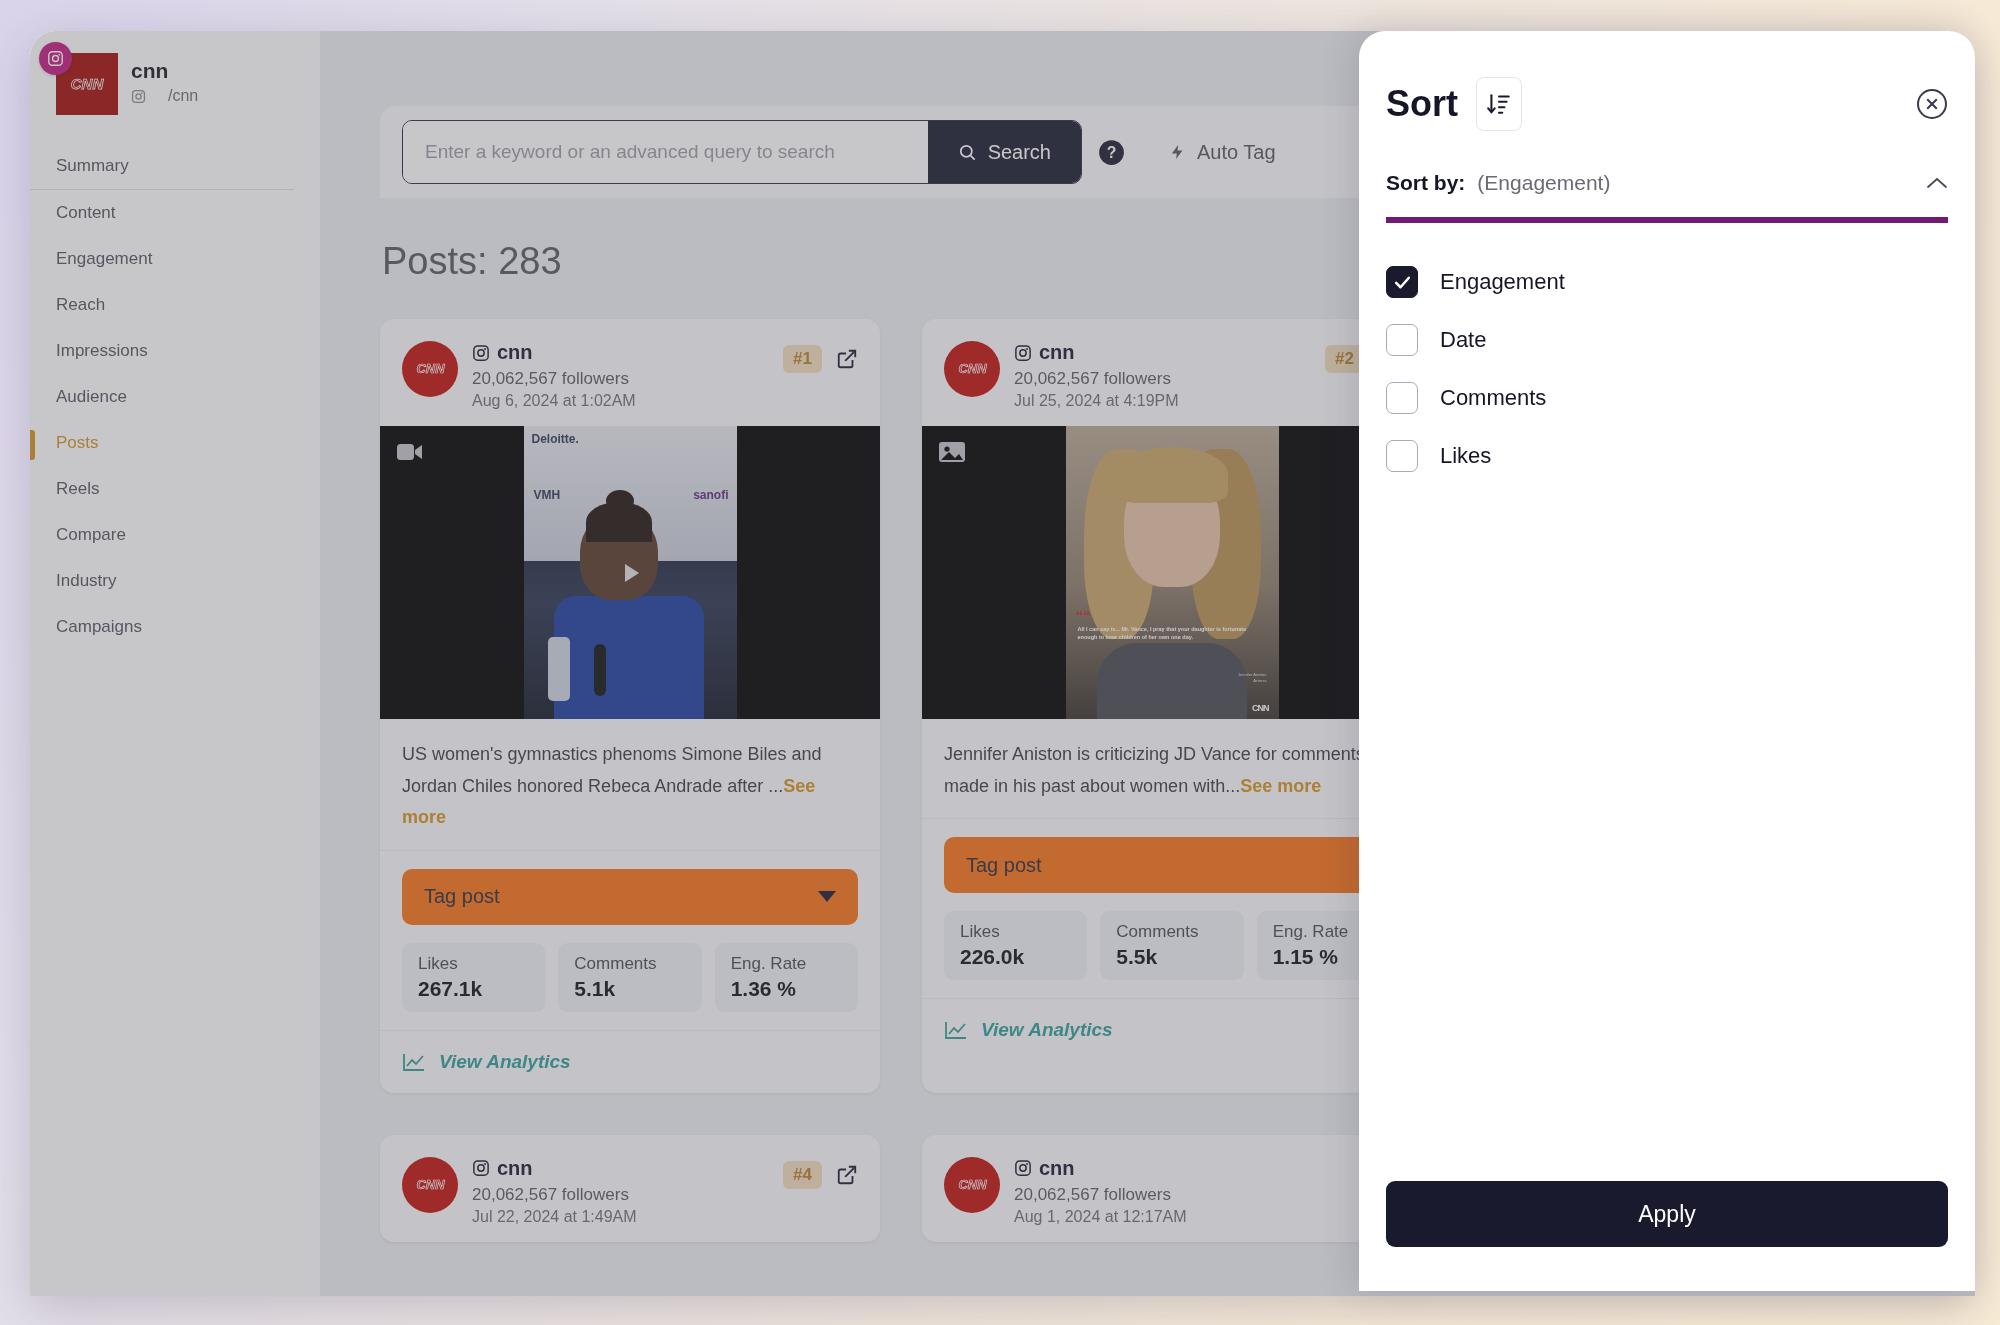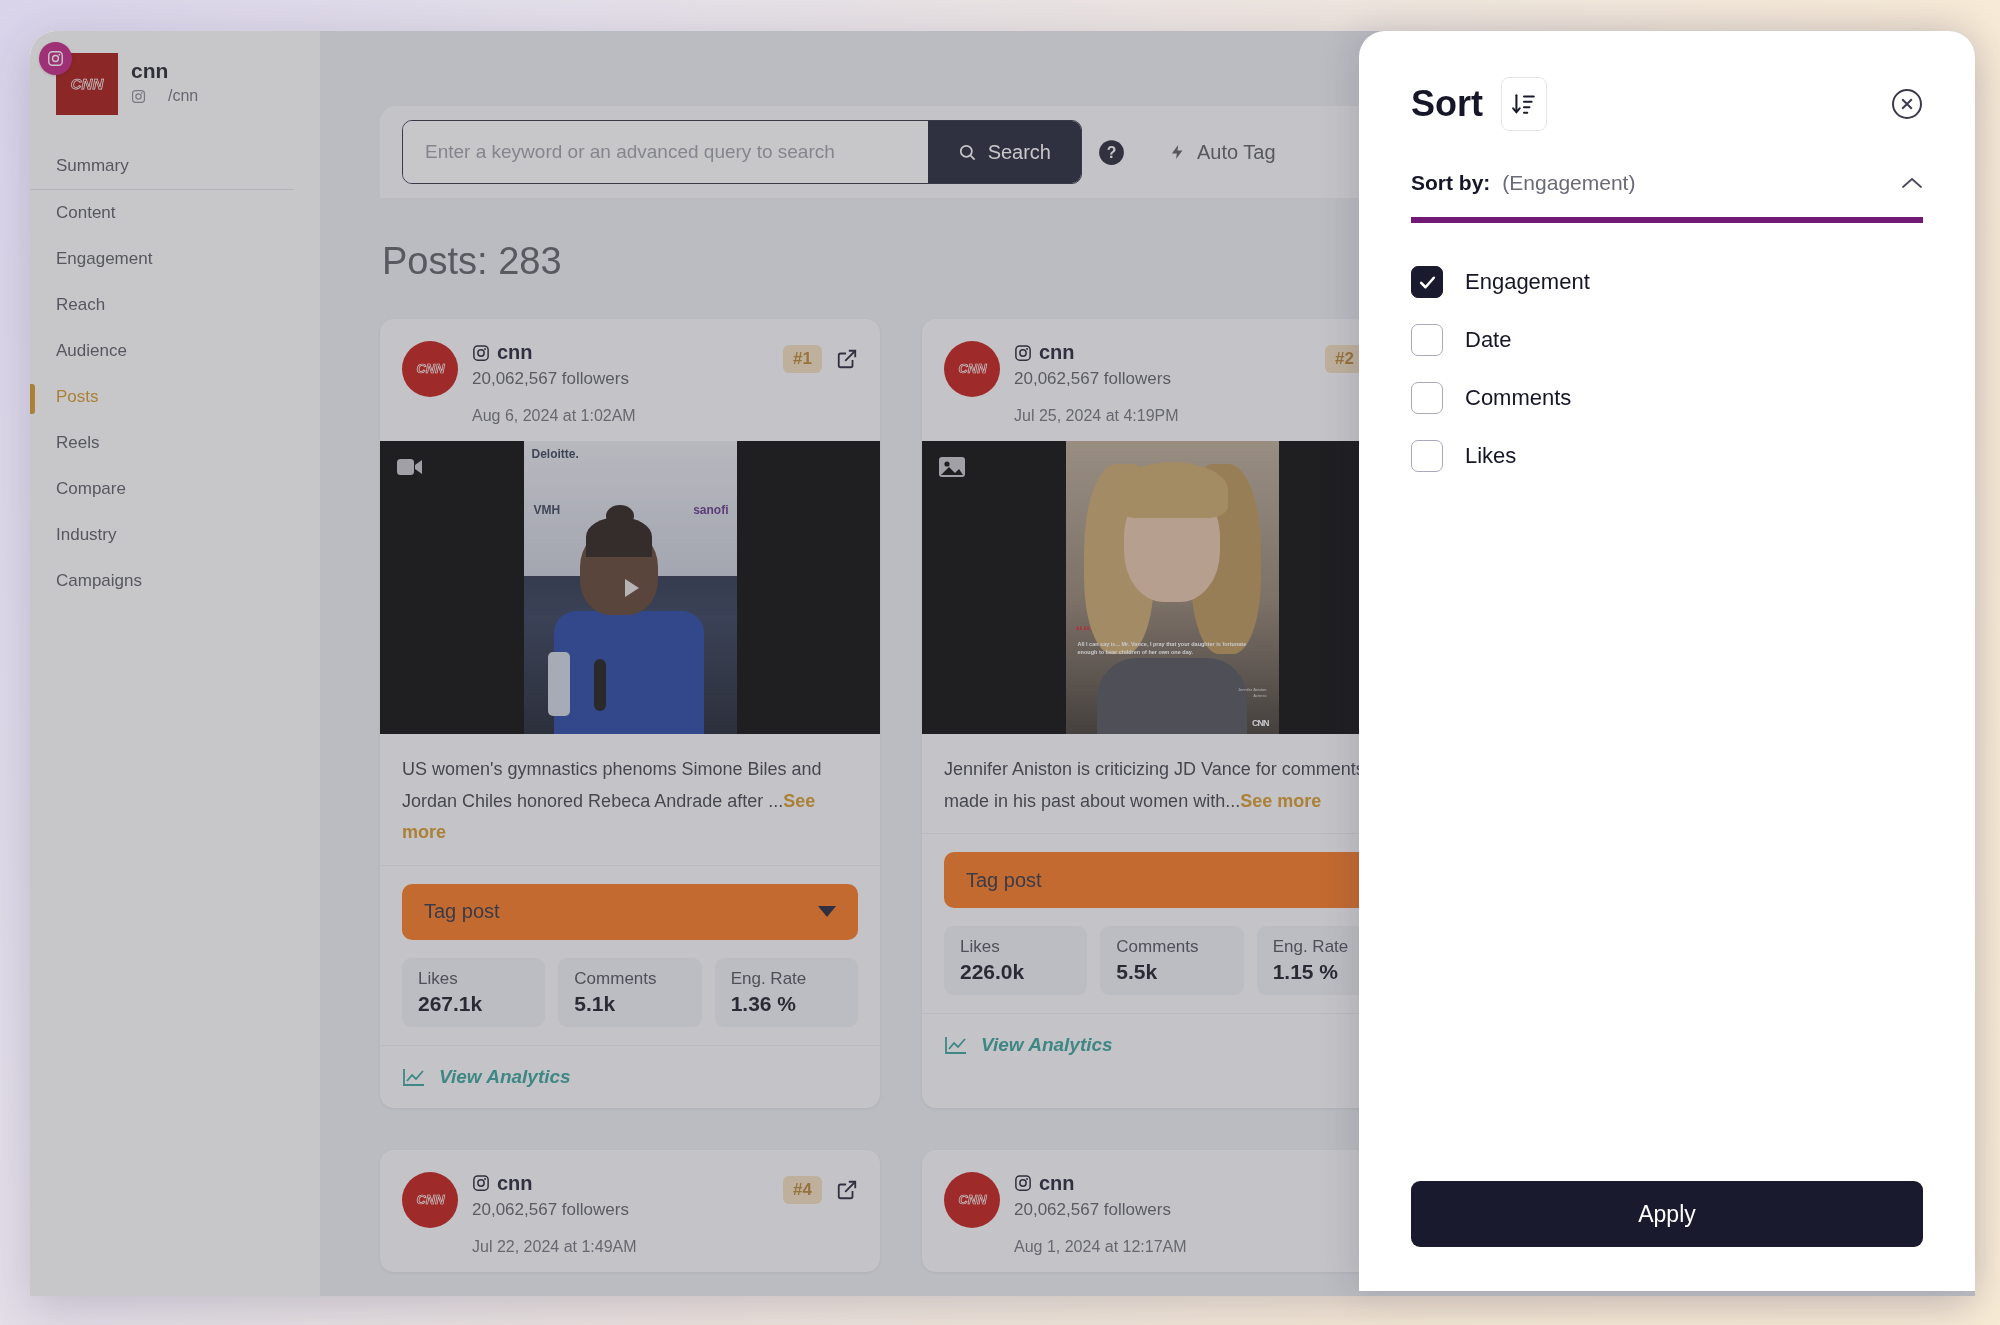"Sort" .sort-modal { padding: 0 52px -> 0 27px }
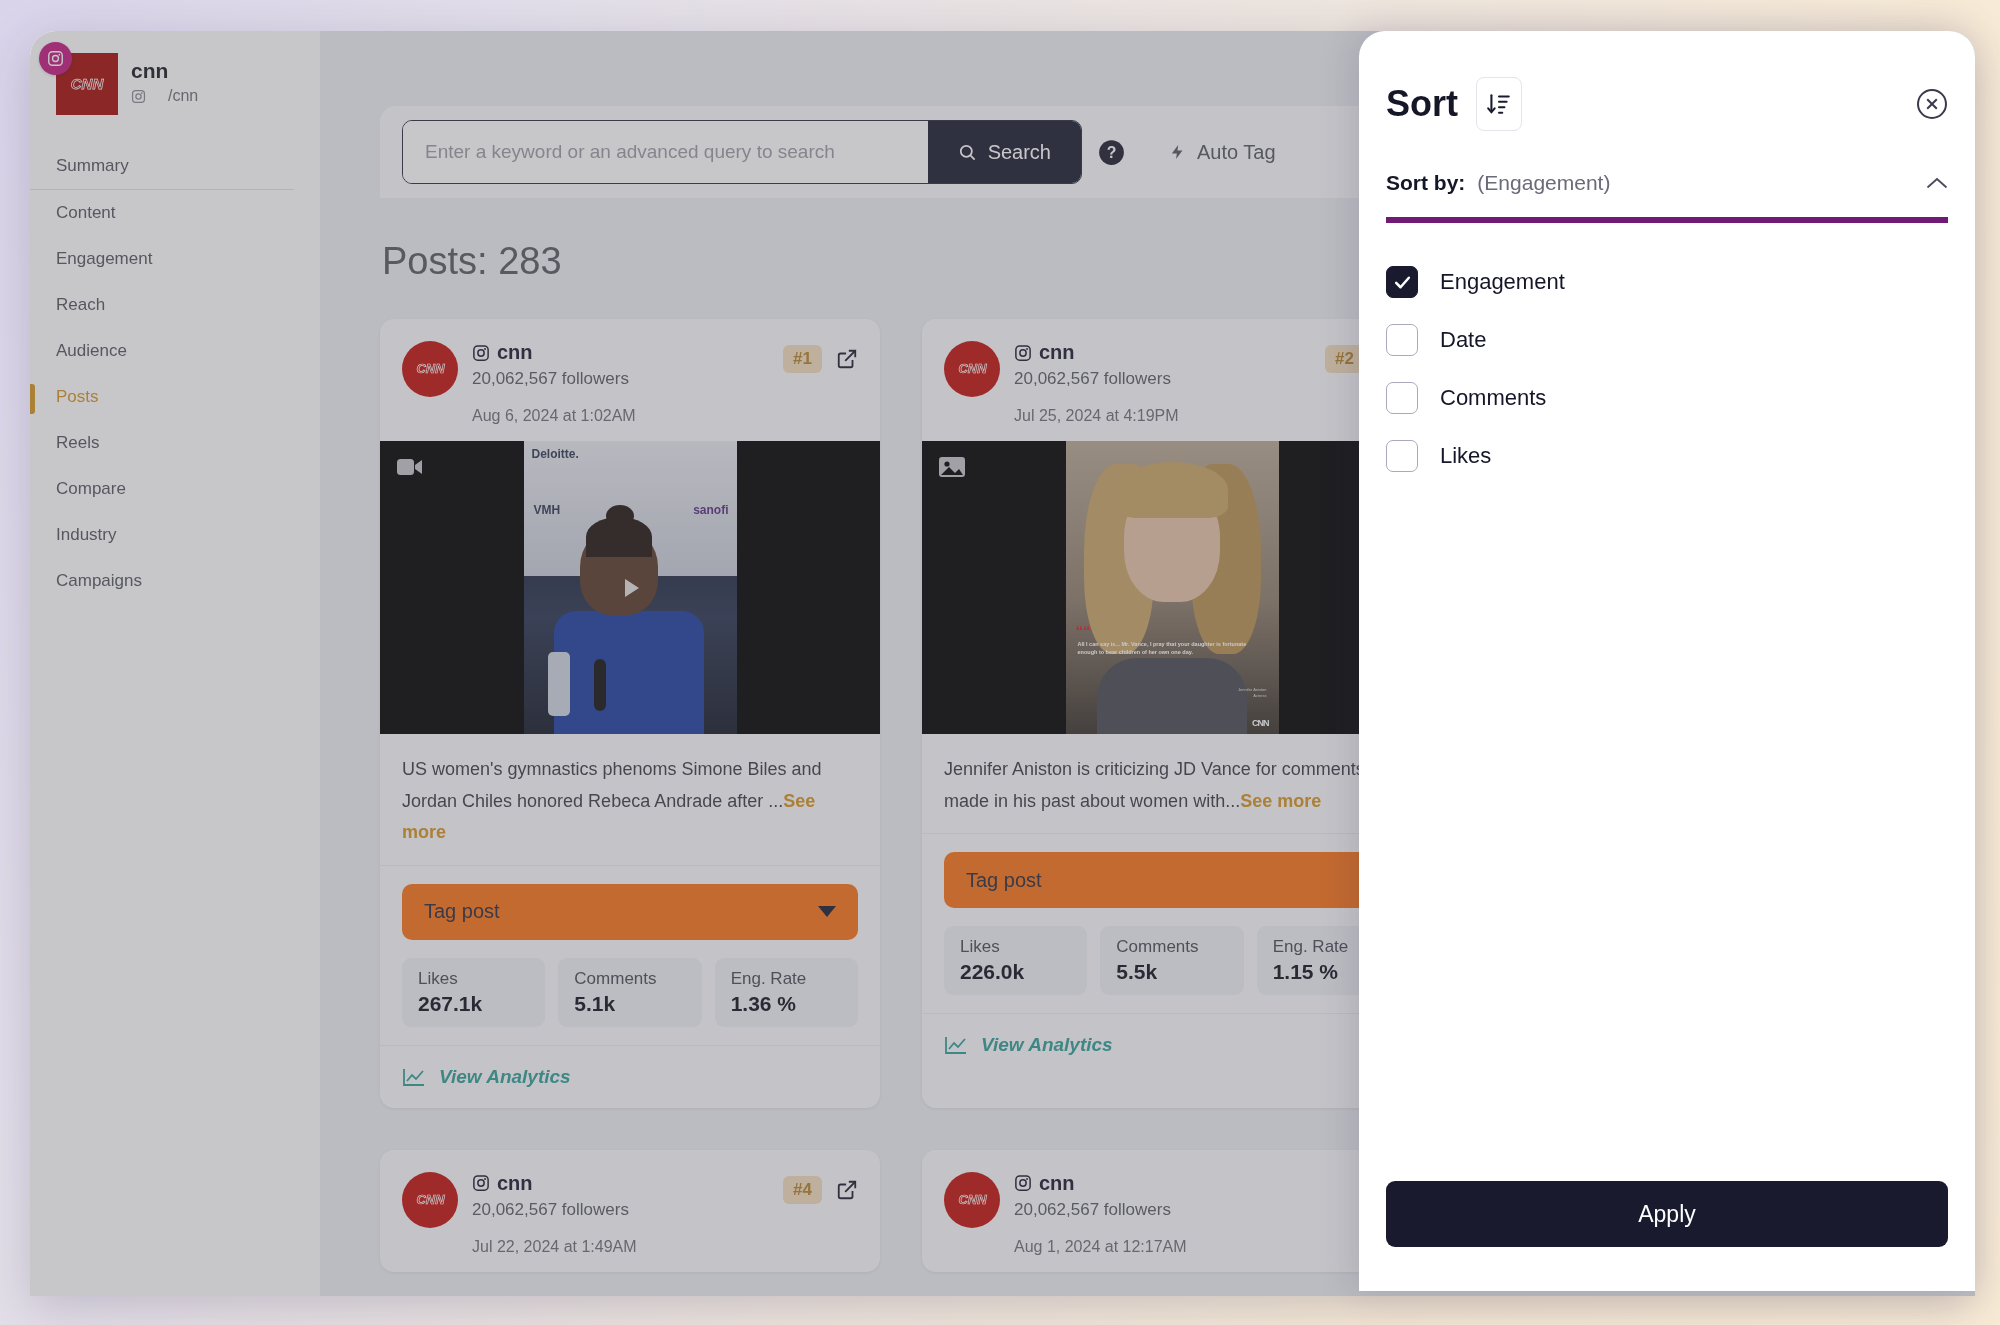"Impressions" div.nav-item { html: none -> <div> <span>Impressions</span> </div> }
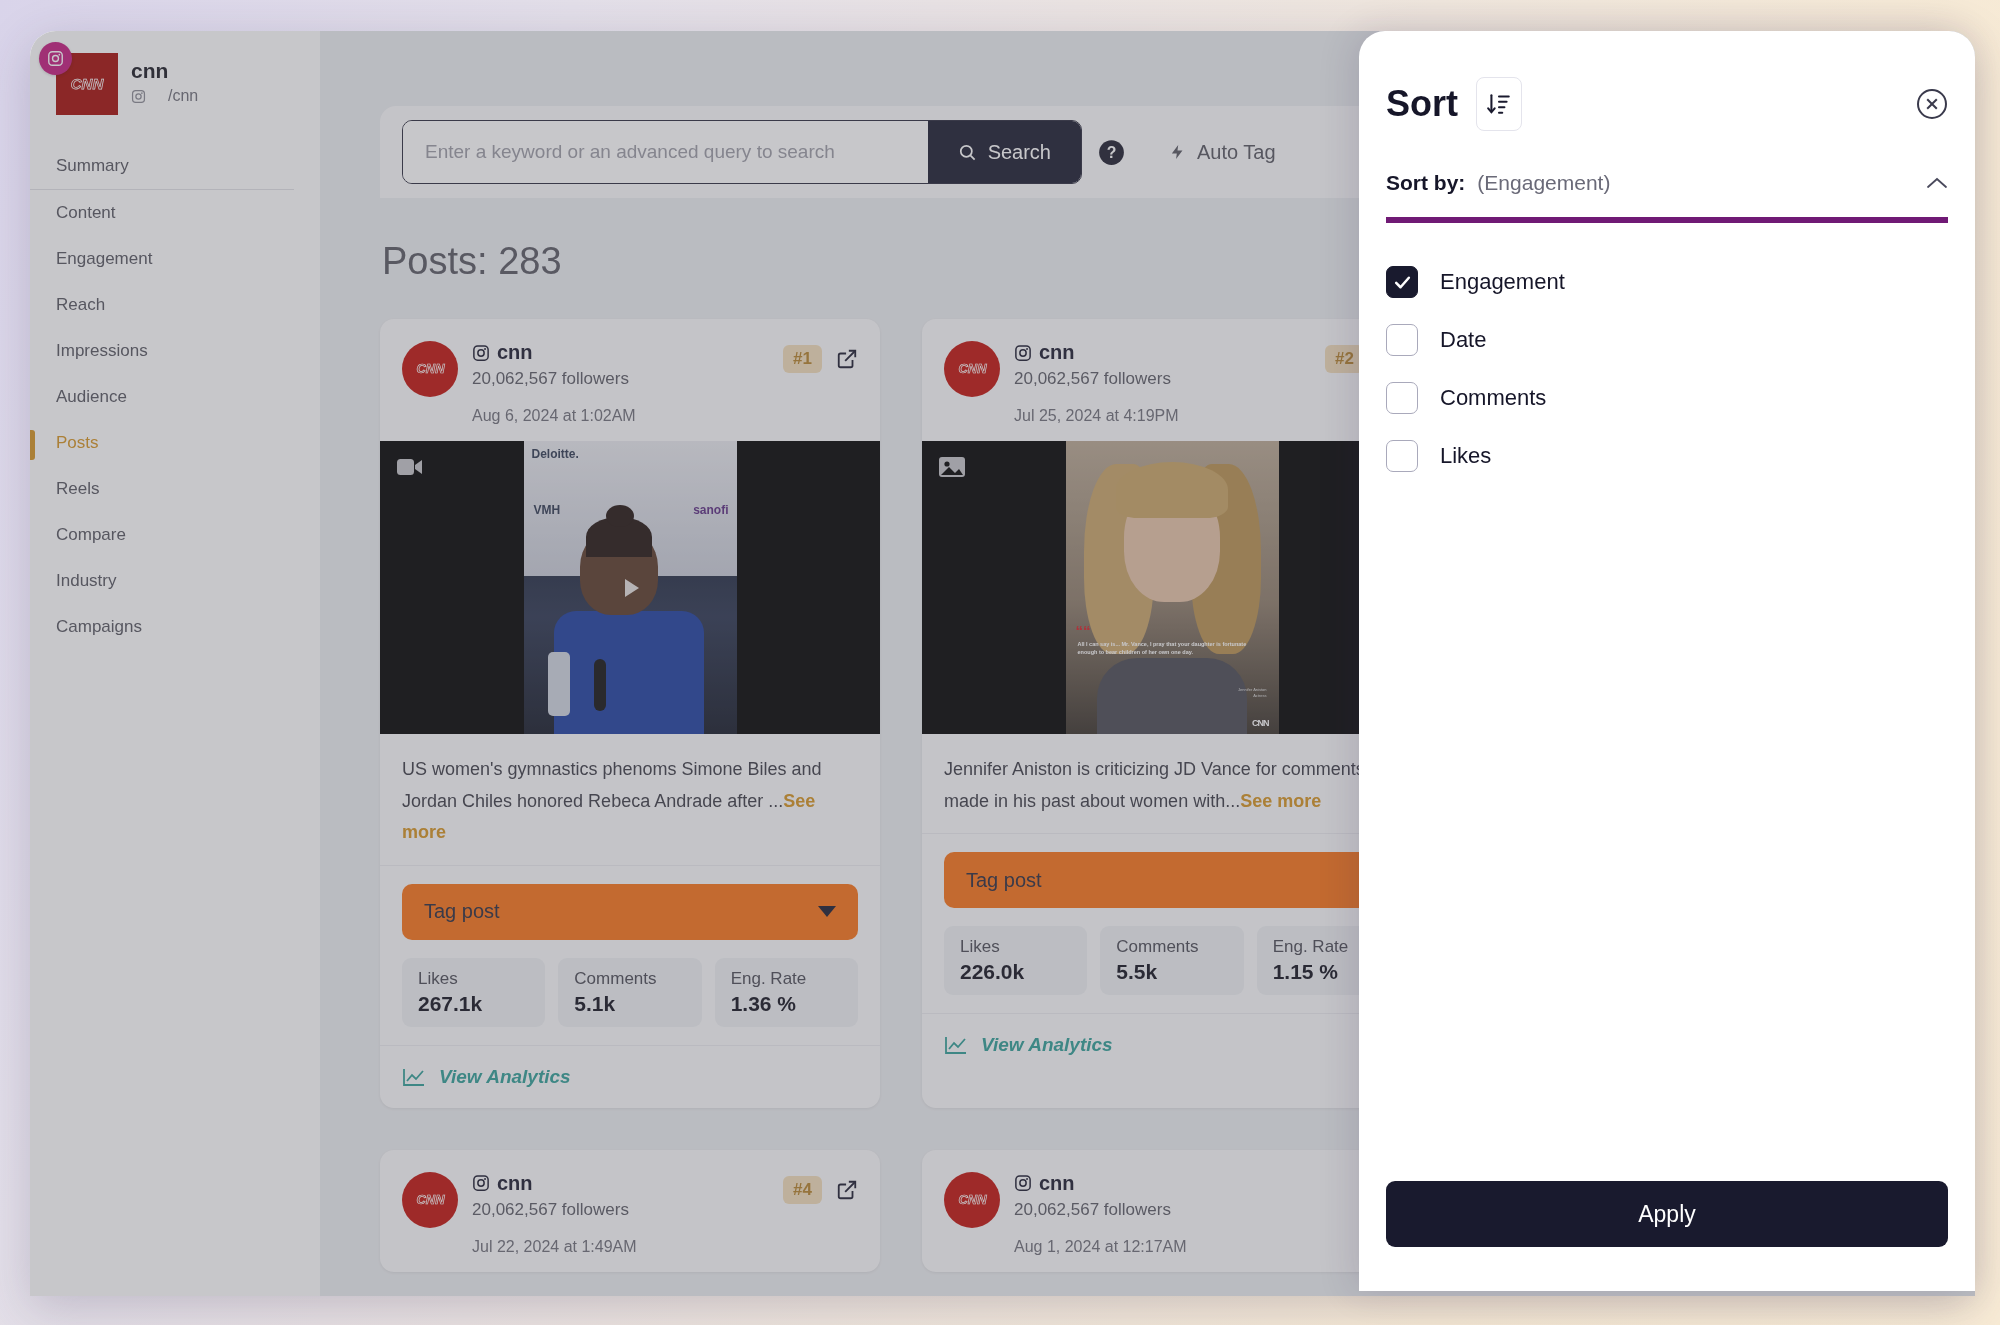"Aug 6, 2024 at 1:02AM" .card-date { margin-top: 18px -> 3px }
